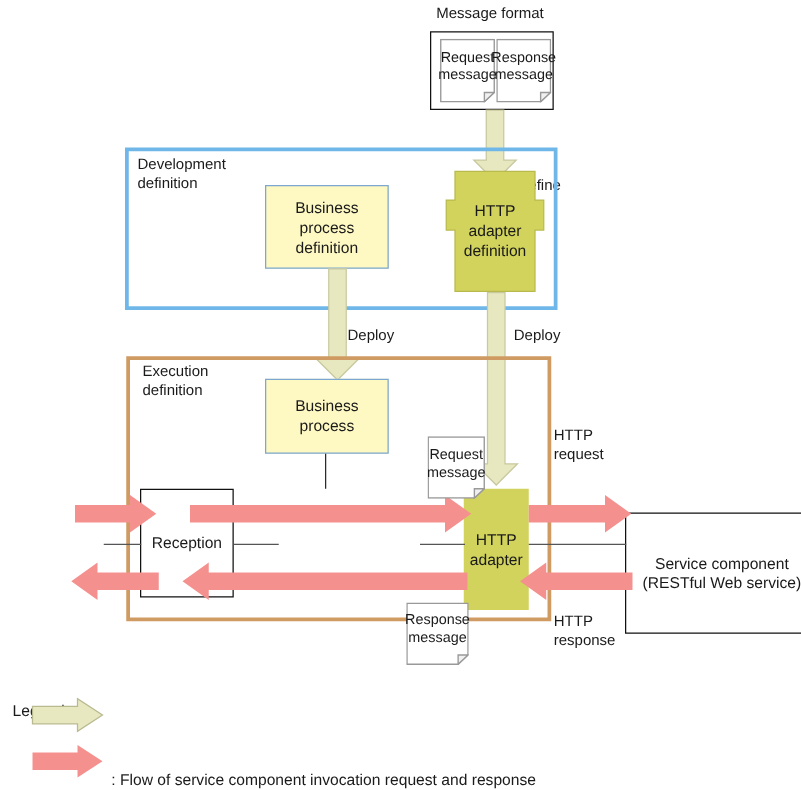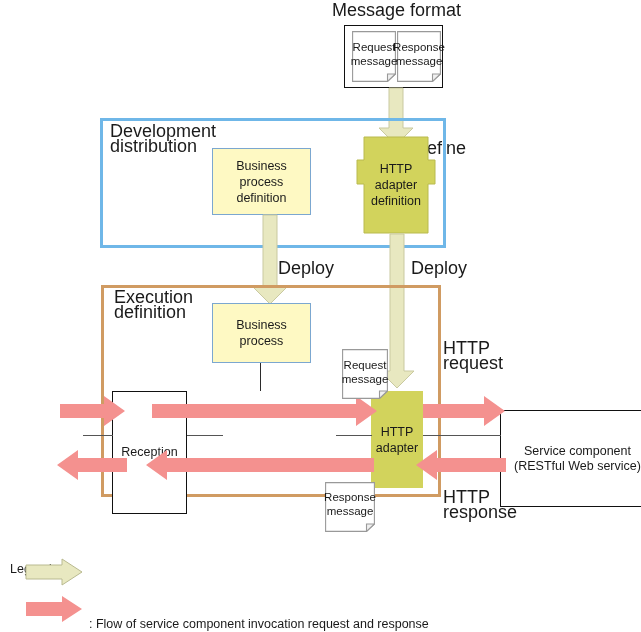"Message format" .lbl { font-size: 18px -> 12px }
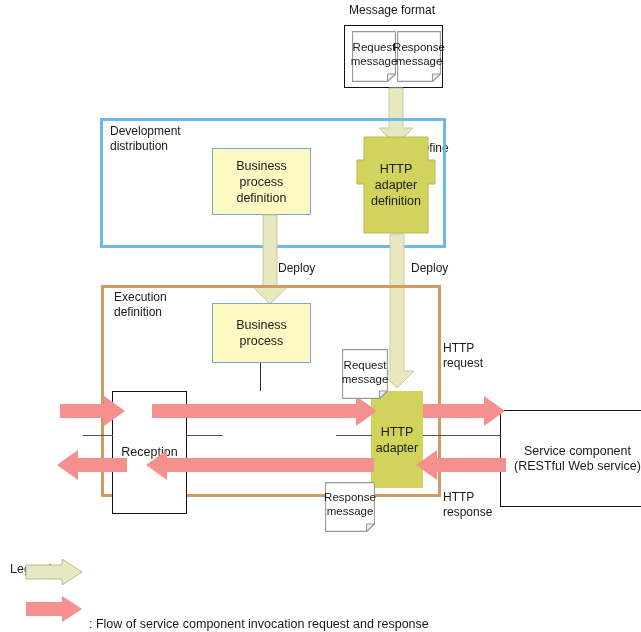"Development" div.lbl { text: distribution -> definition }
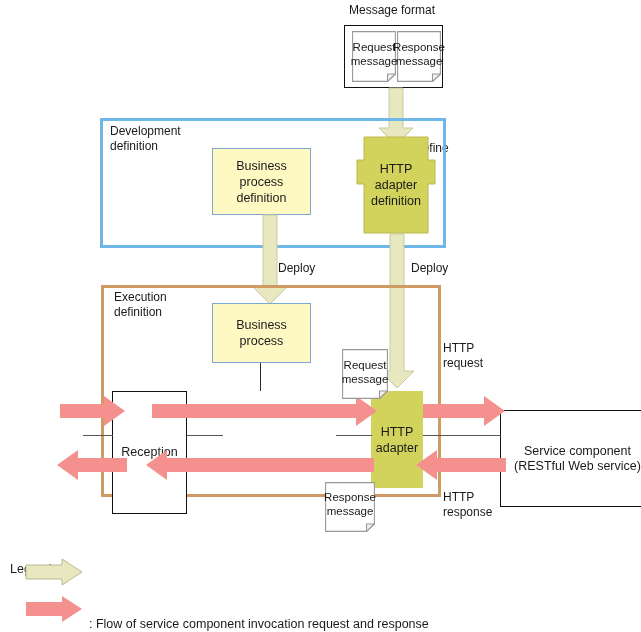"Reception" div.box { height: 123px -> 87px }
